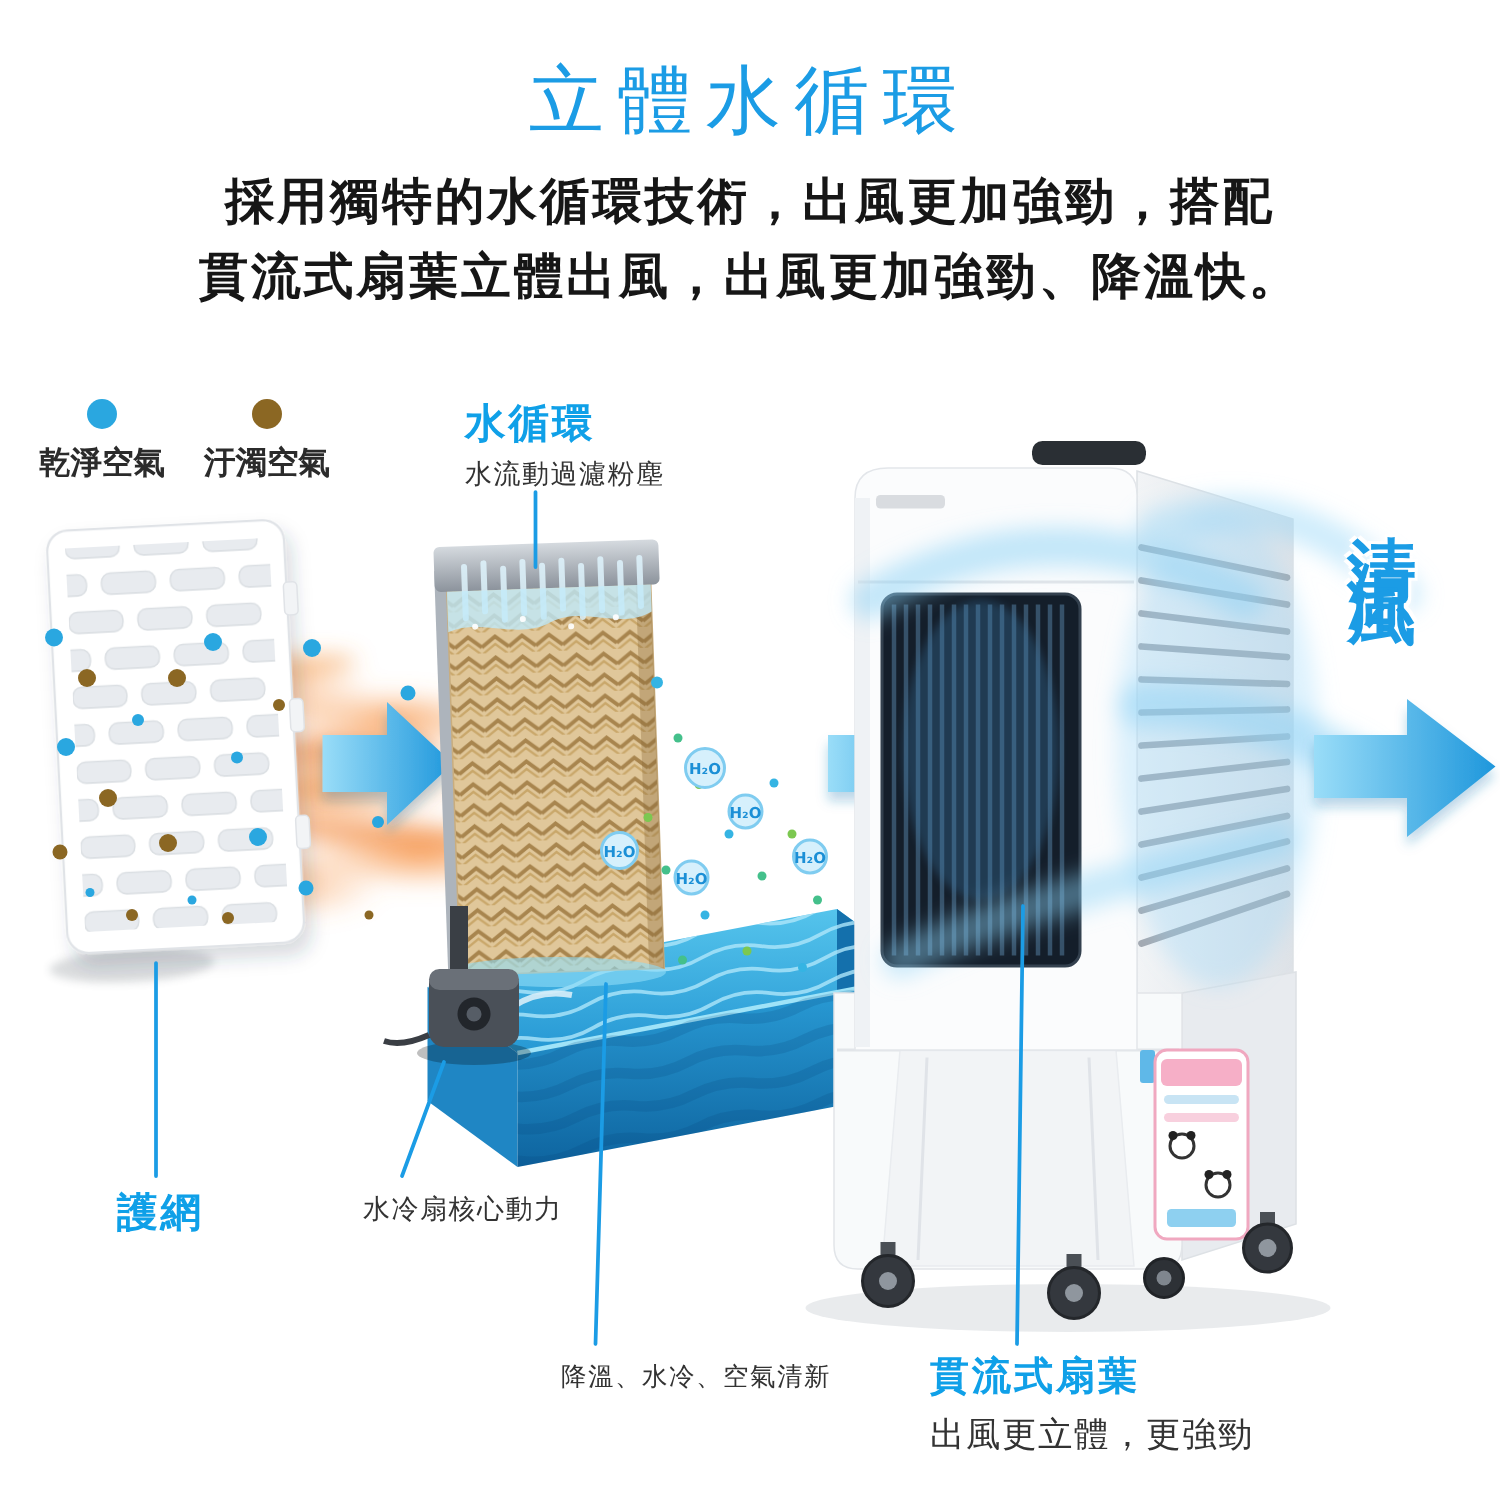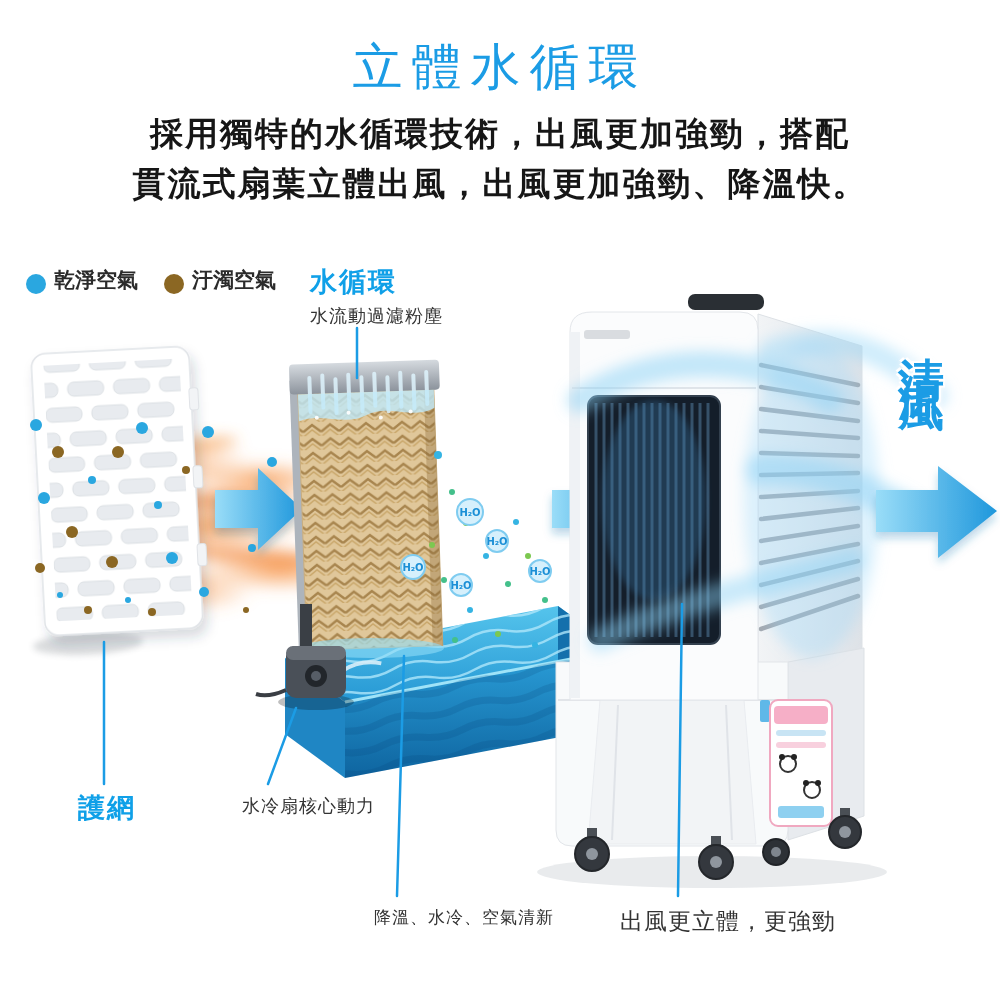"乾淨空氣" .legend-item { align-items: flex-end -> center; flex-direction: none -> column }
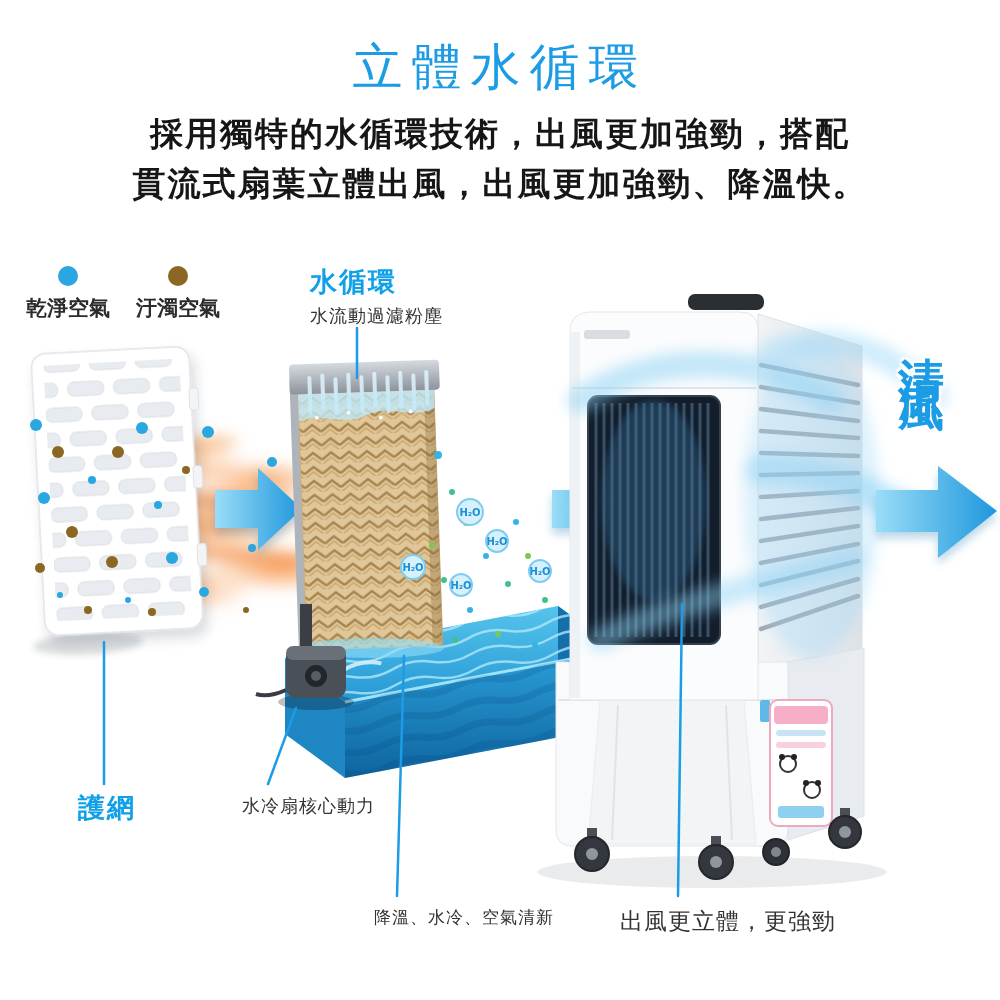"貫流式扇葉" div.callout-title { html: none -> <div>貫流式扇葉</div> }
